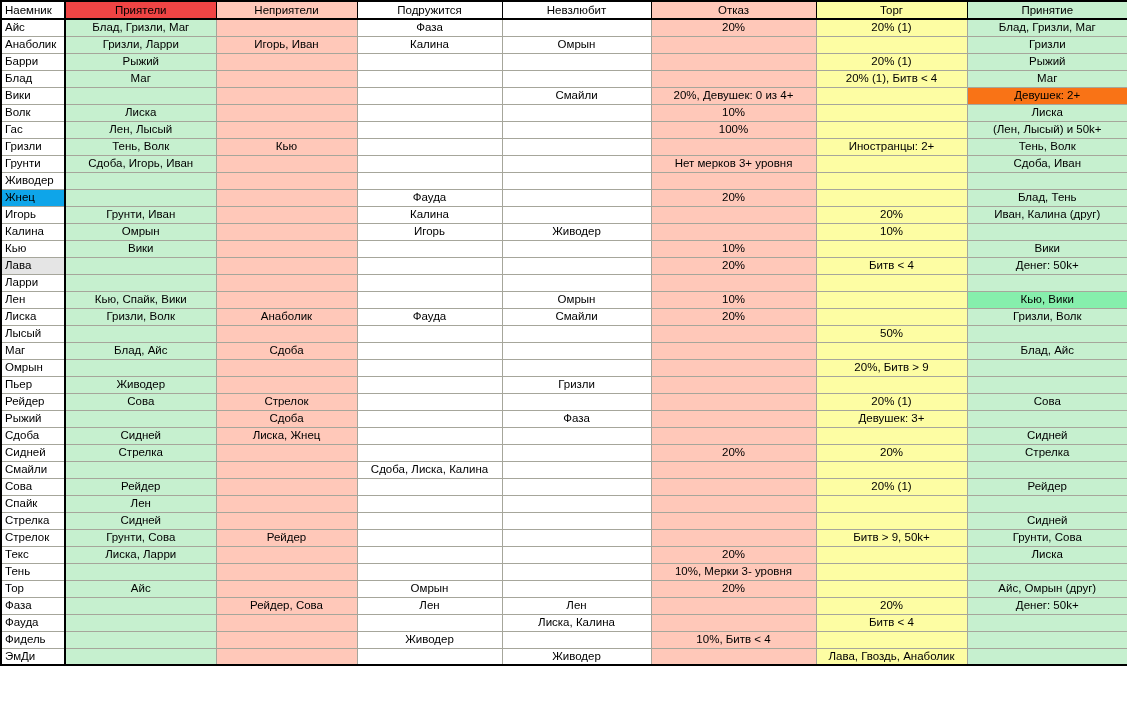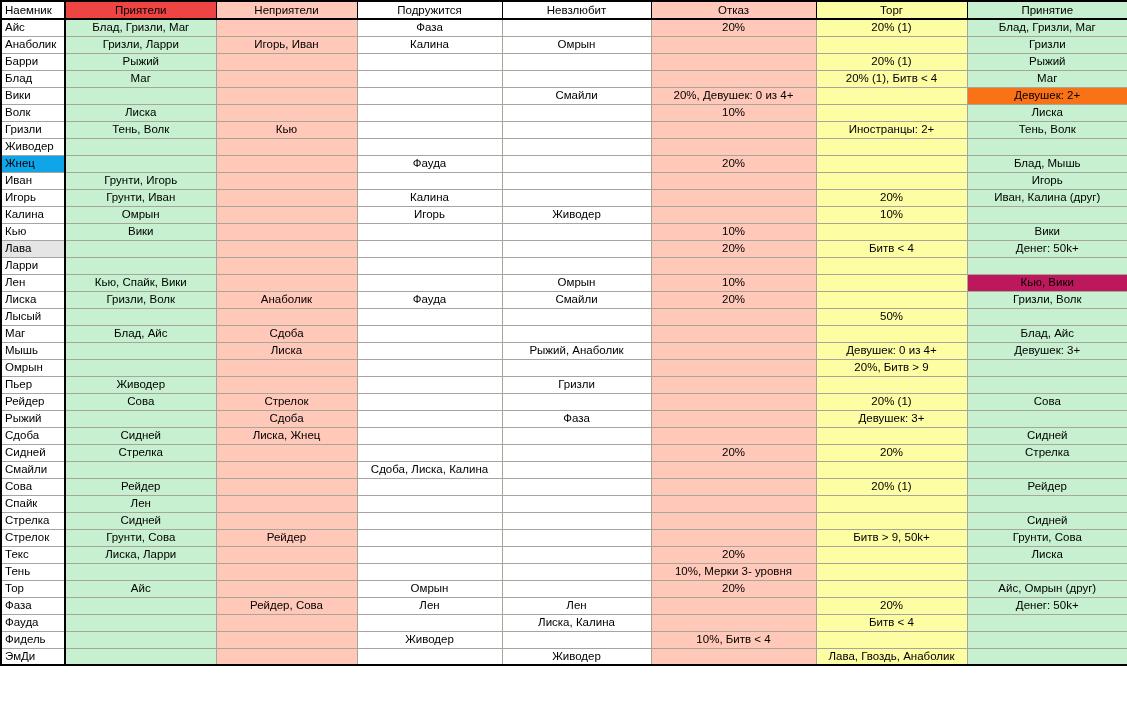"Гас" tr { html: none -> <tr> <td>Гас</td> <td>Лен, Лысый</td> <td></td> <td></td> <td></td> <td>100%</td> <td></td> <td>(Лен, Лысый) и 50k+</td> </tr> }
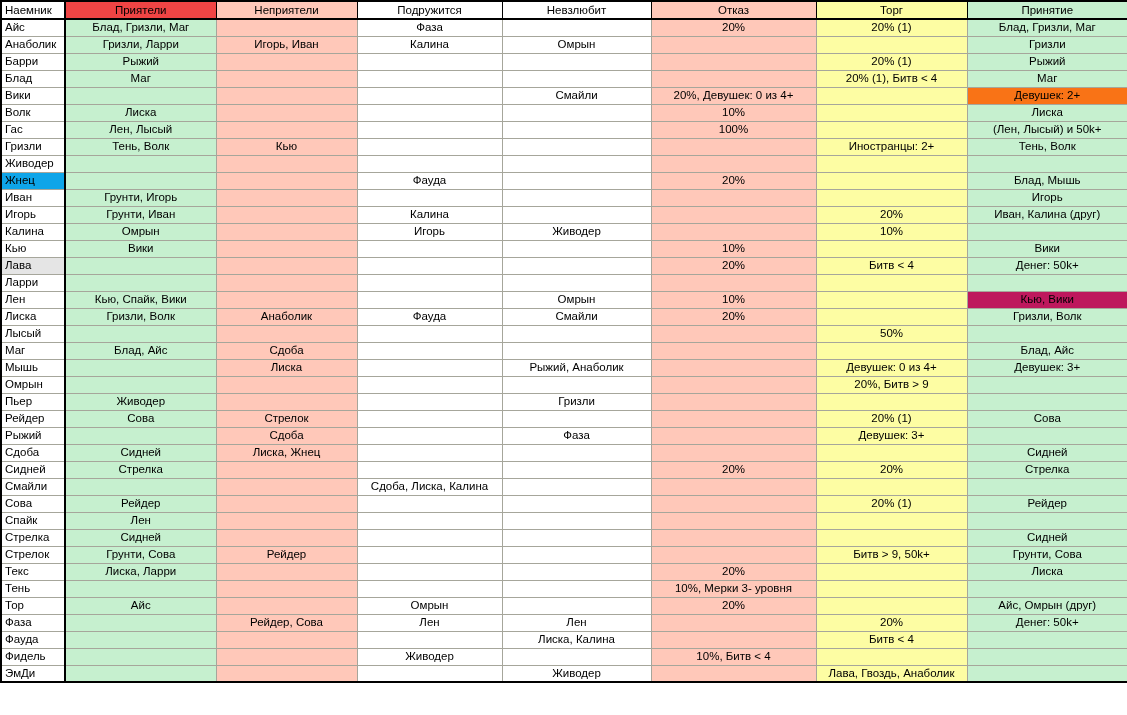"Грунти" tr { html: none -> <tr> <td>Грунти</td> <td>Сдоба, Игорь, Иван</td> <td></td> <td></td> <td></td> <td>Нет мерков 3+ уровня</td> <td></td> <td>Сдоба, Иван</td> </tr> }
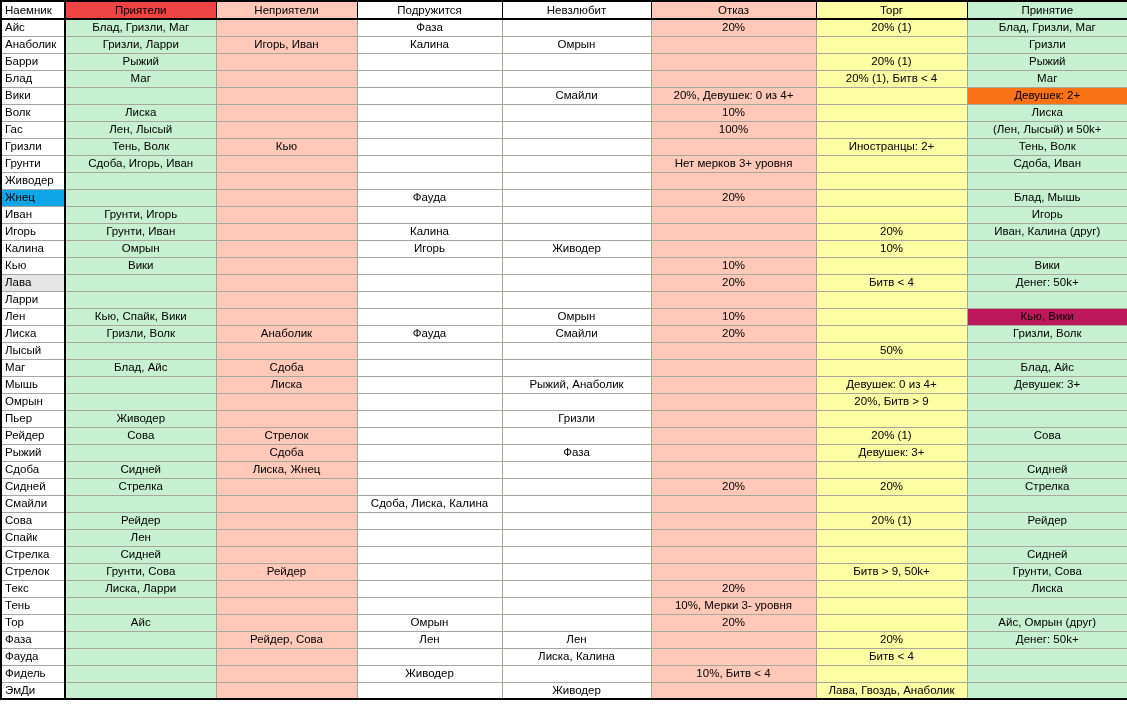"Блад, Мышь" td { text: Мышь -> Тень }
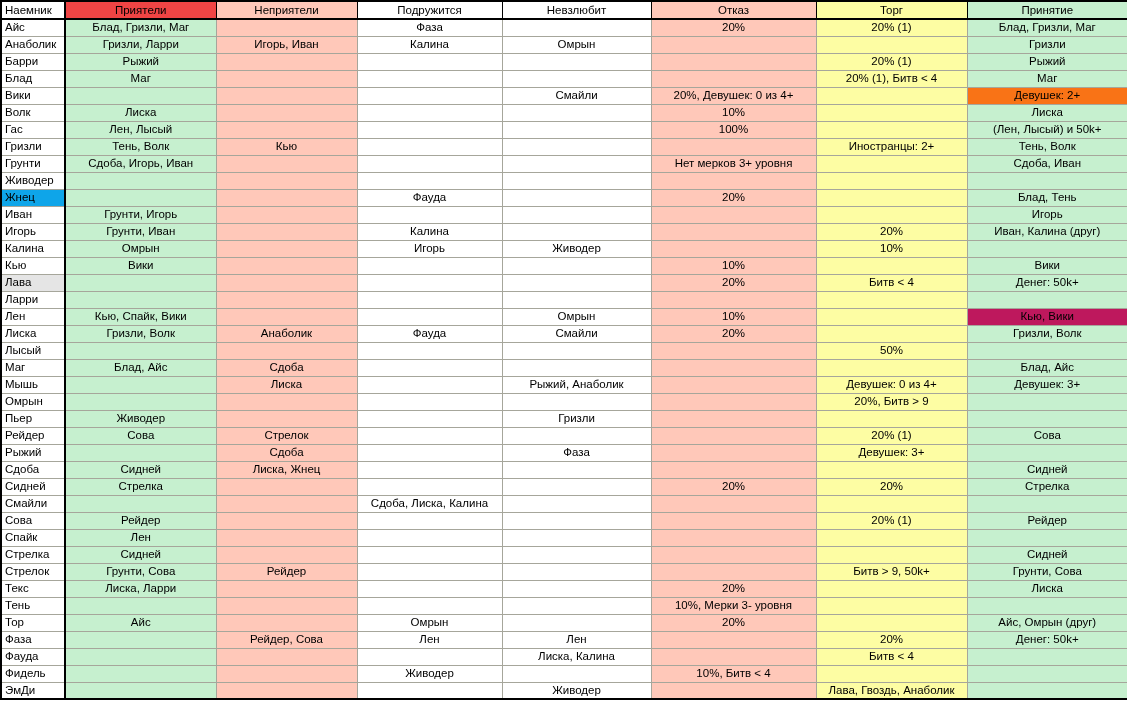"Иван" tr { html: <tr> <td>Иван</td> <td>Грунти, Игорь</td> <td></td> <td></td> <td></td> <td></td> <td></td> <td>Игорь</td> </tr> -> none }
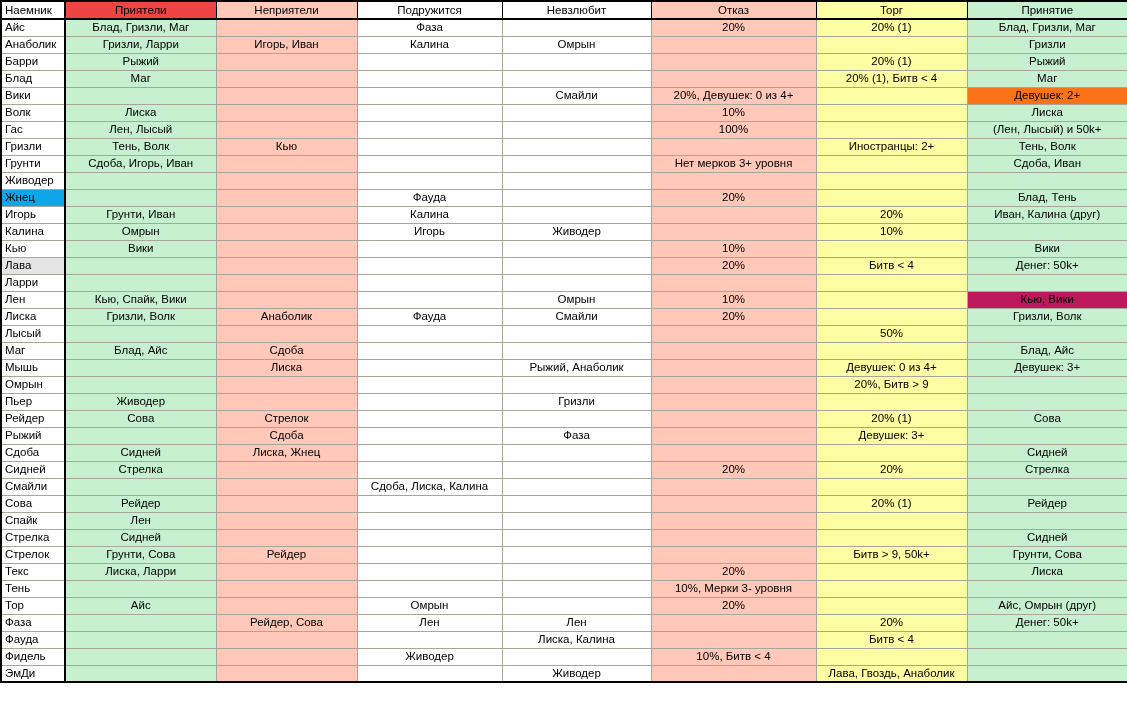"Кью, Вики" td { background-color: #be185d -> #86efac }
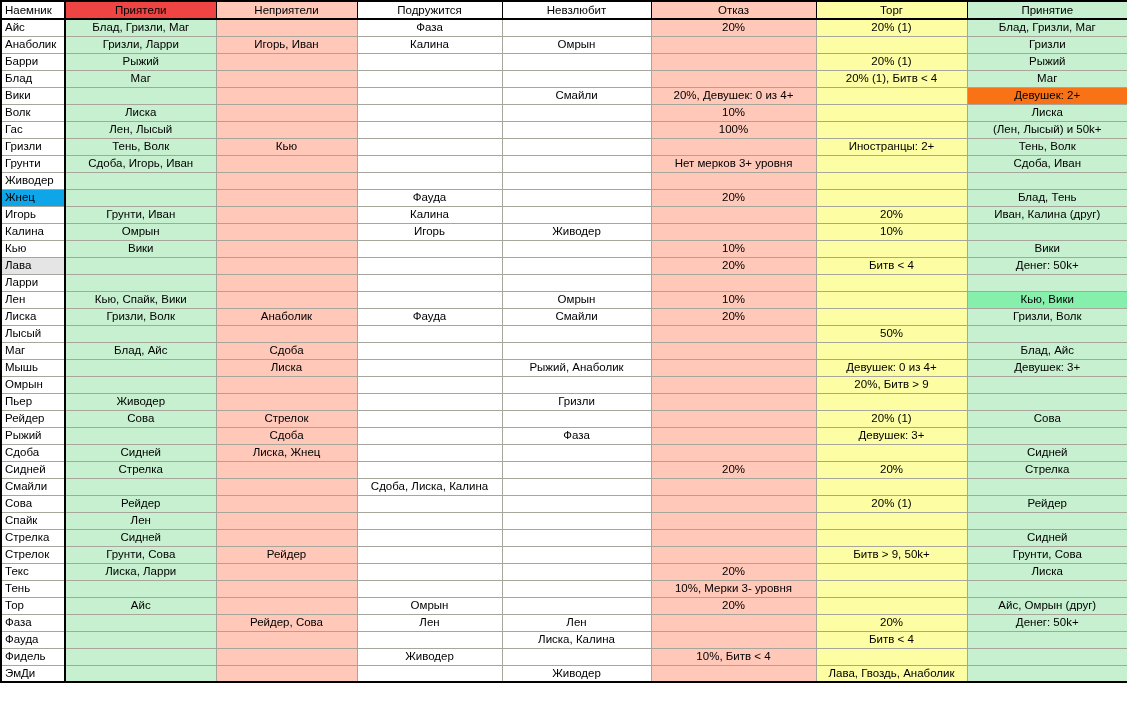"Мышь" tr { html: <tr> <td>Мышь</td> <td></td> <td>Лиска</td> <td></td> <td>Рыжий, Анаболик</td> <td></td> <td>Девушек: 0 из 4+</td> <td>Девушек: 3+</td> </tr> -> none }
